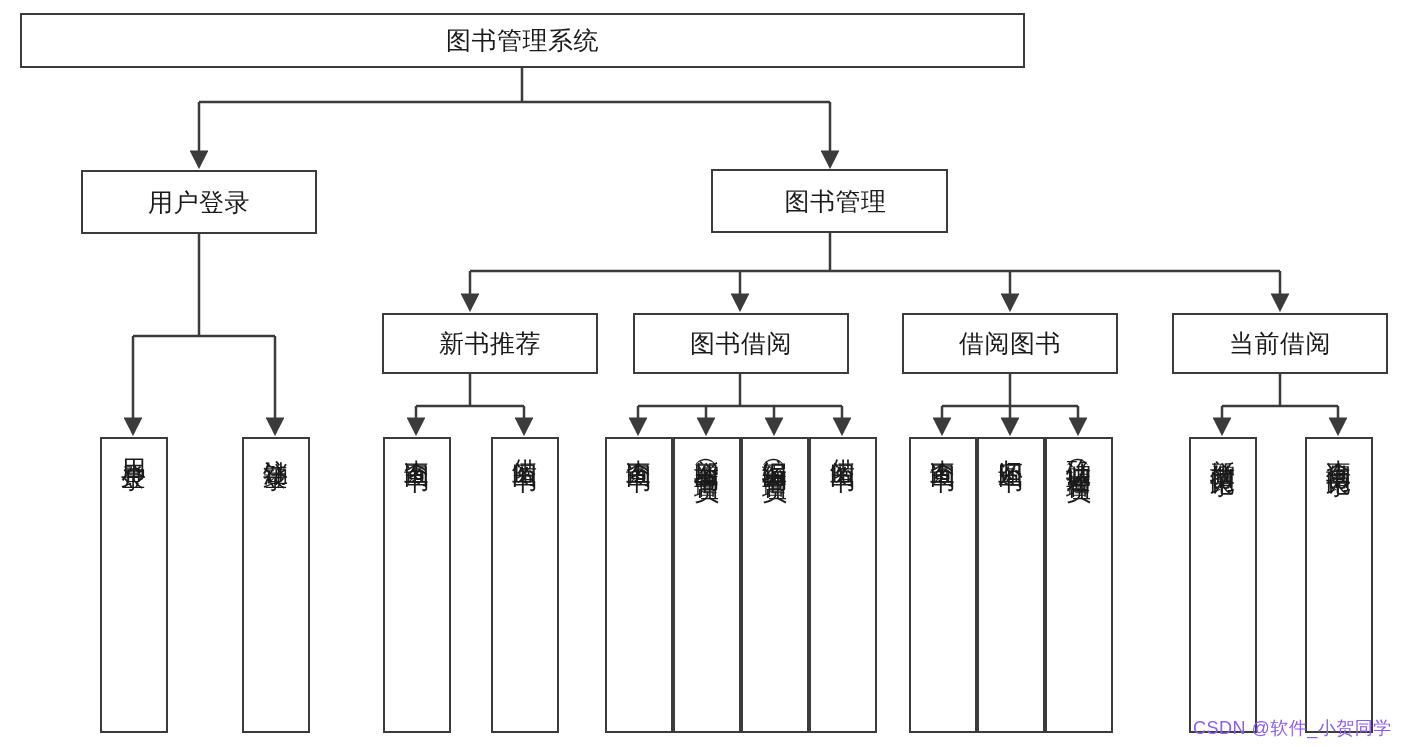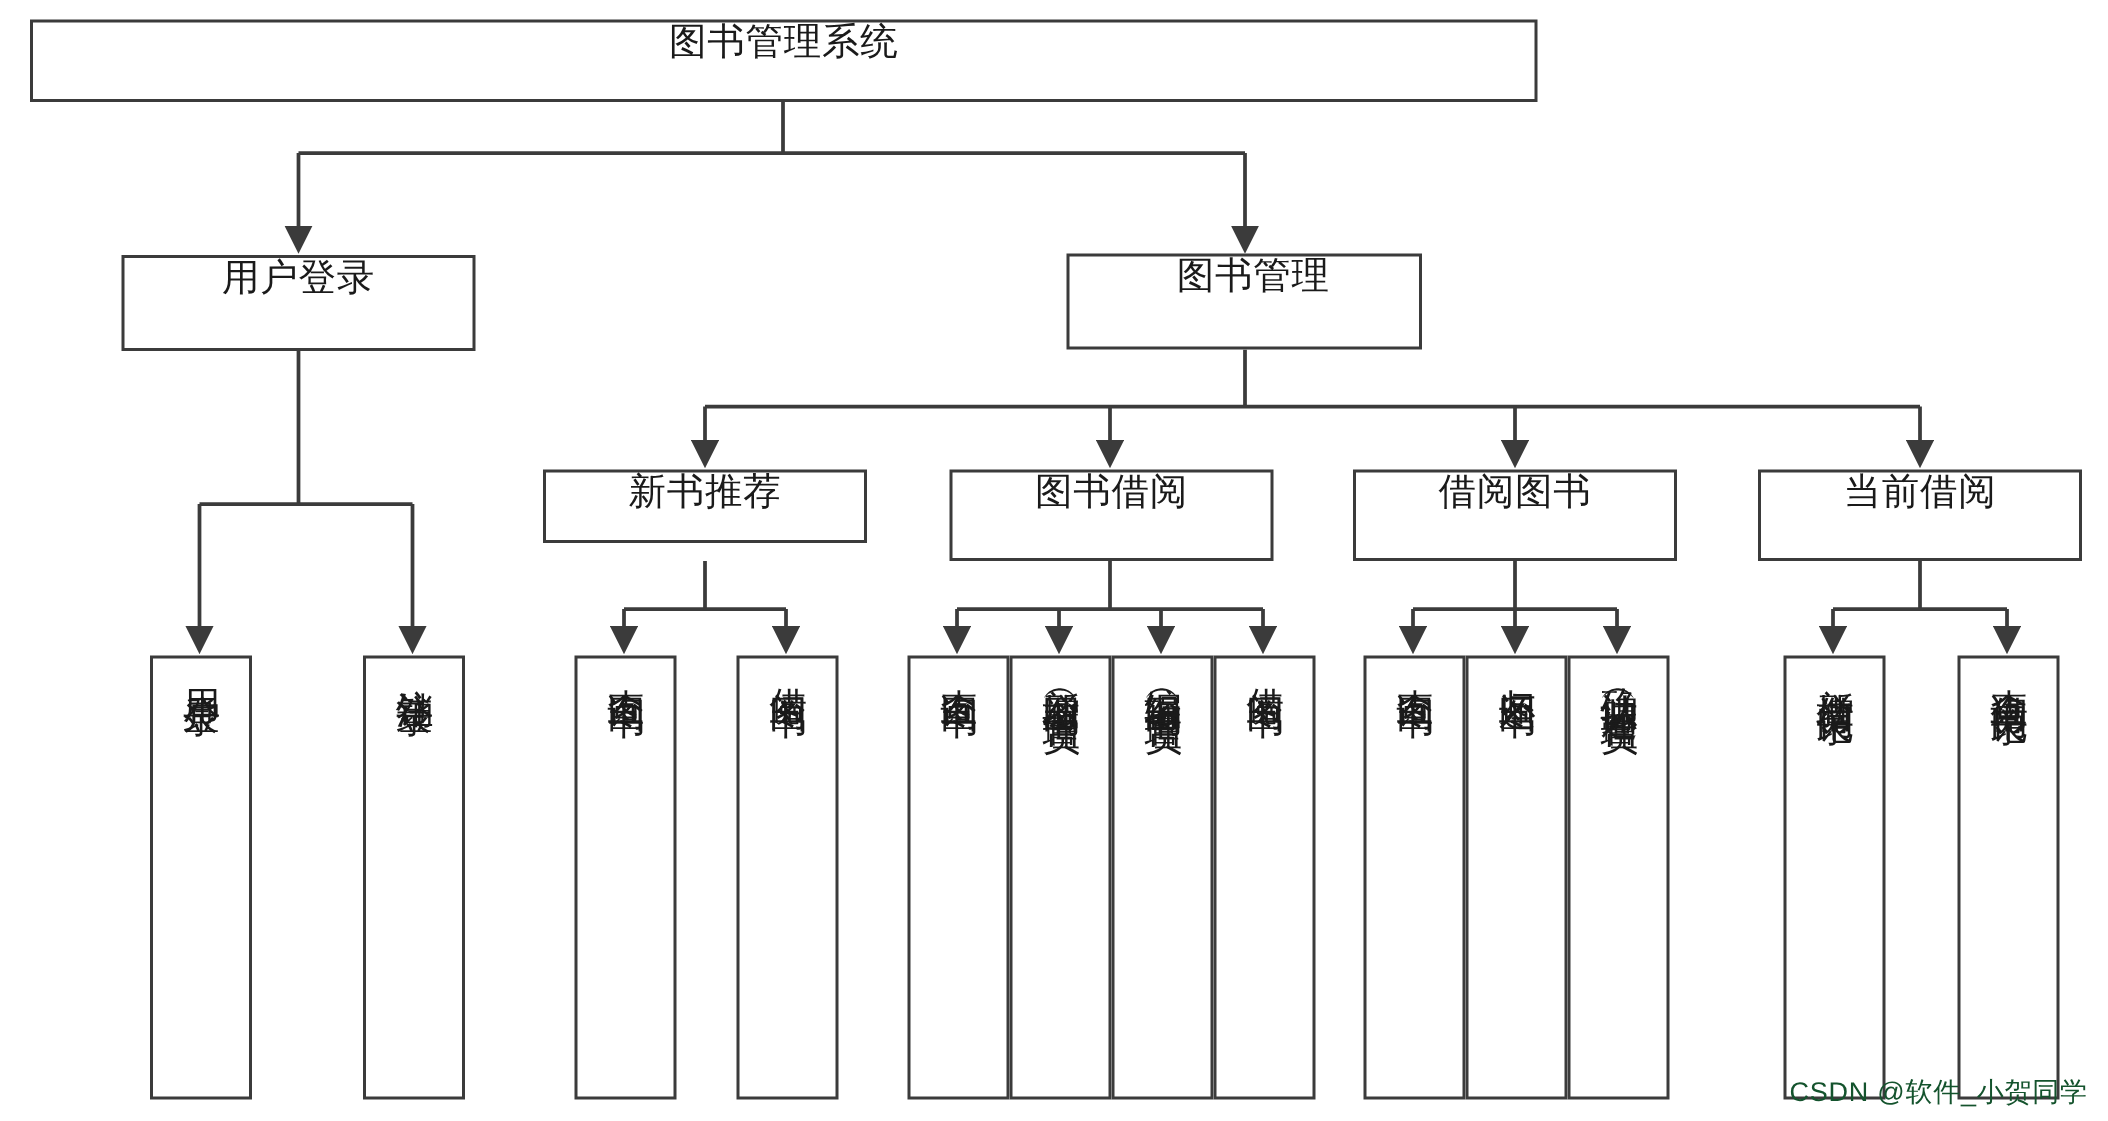"图书管理系统" .node { align-items: none -> center }
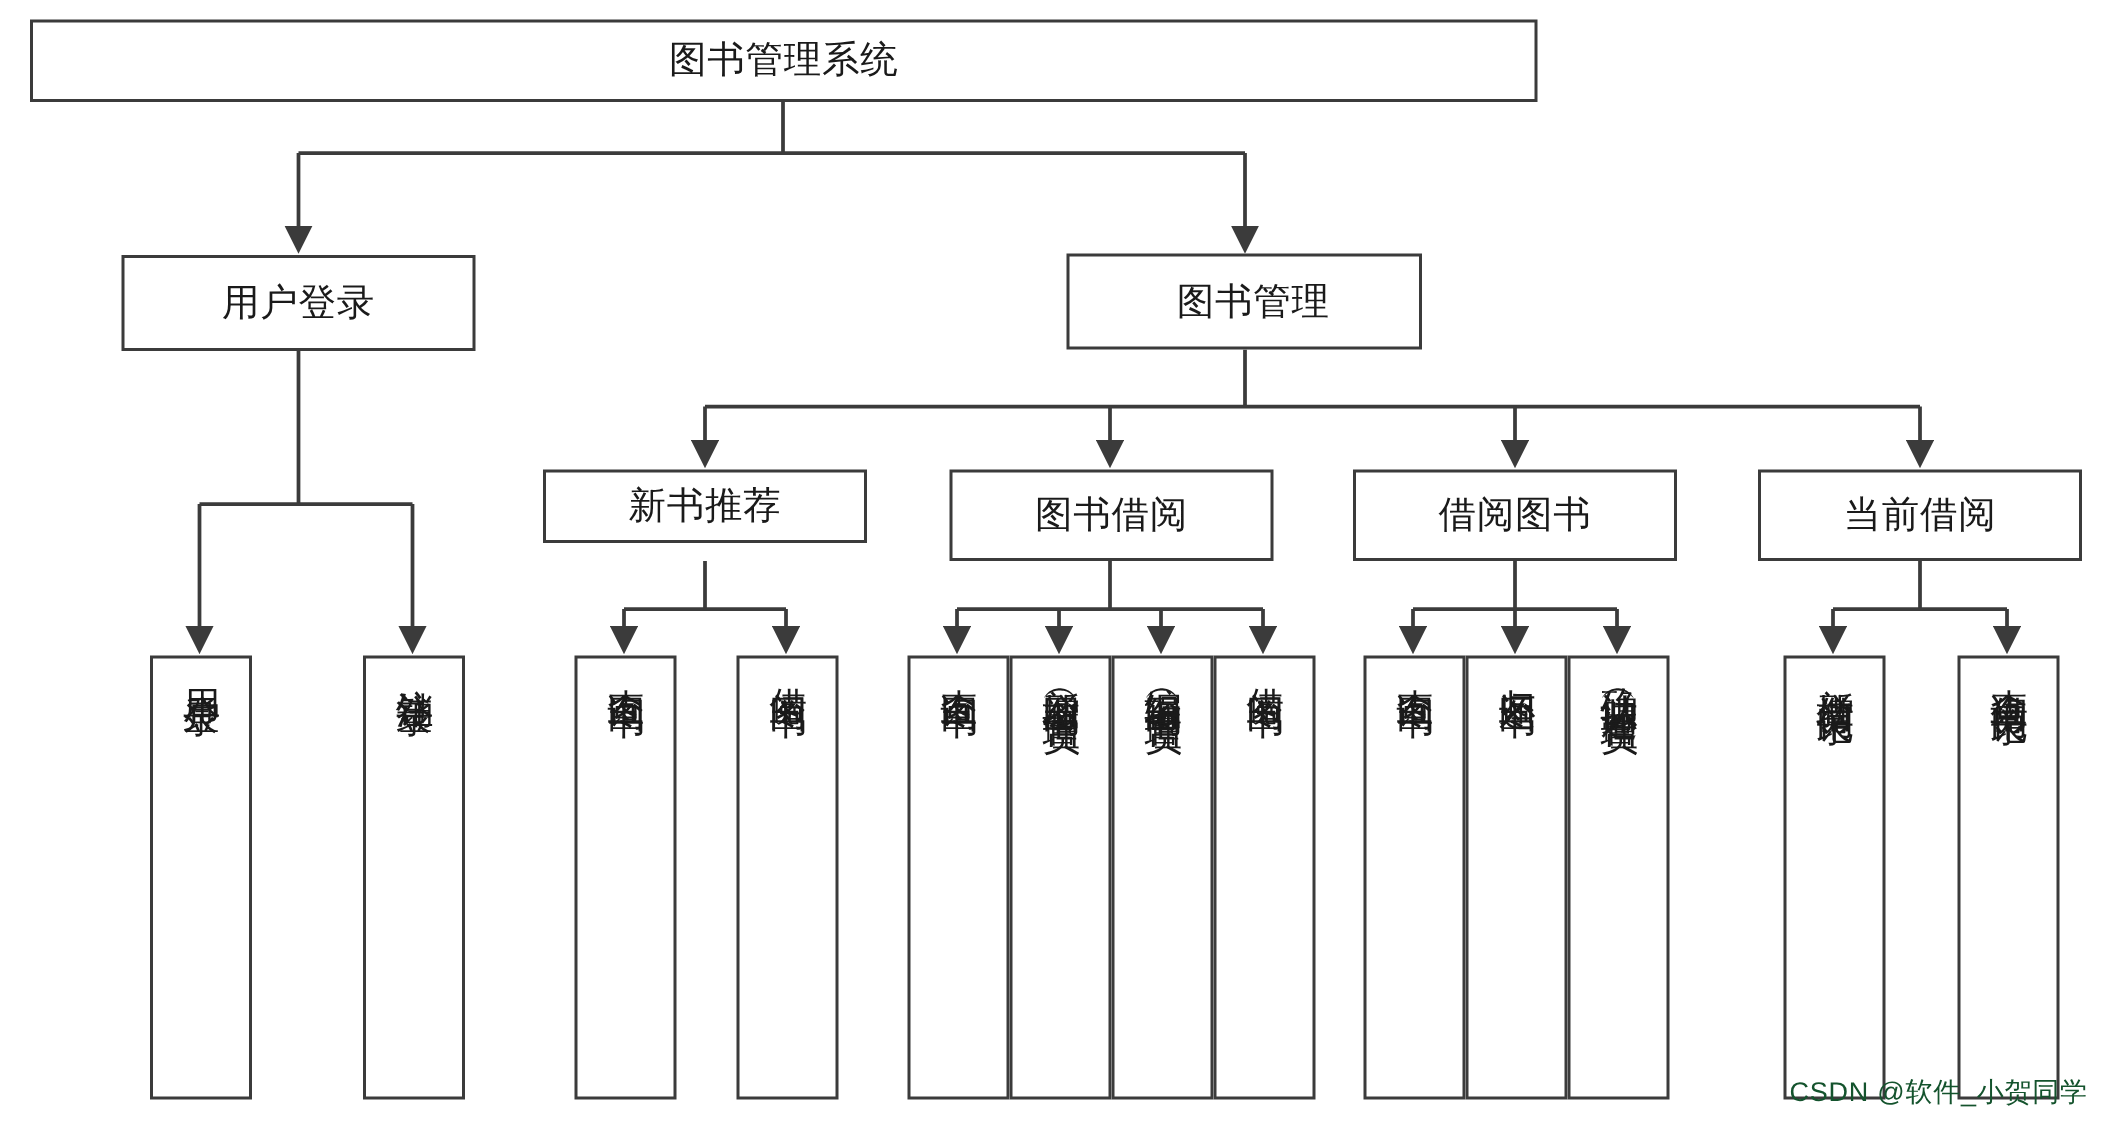"新书推荐" div.node { height: 49px -> 61px; left: 362px -> 382px }
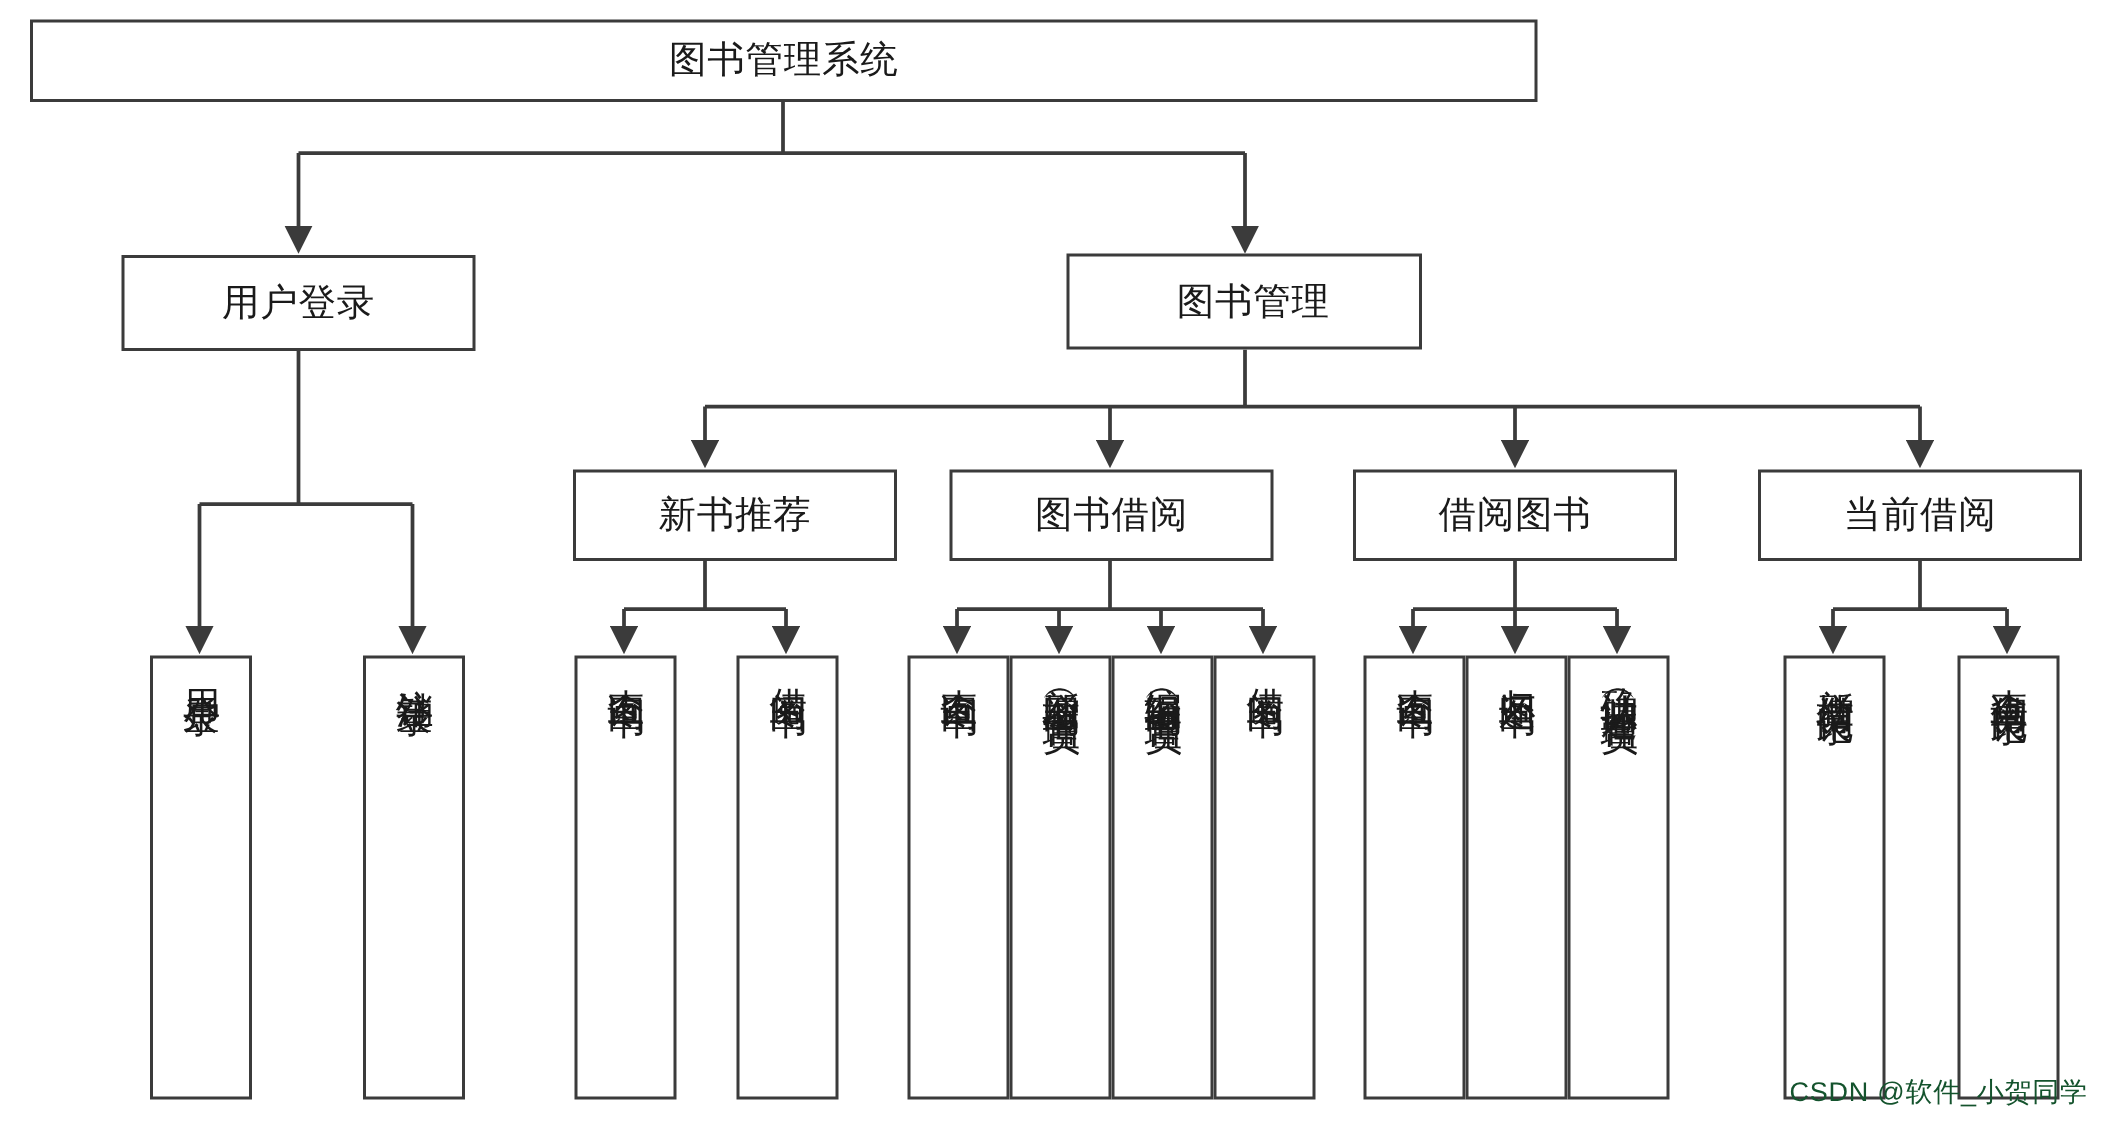"CSDN @软件_小贺同学" .watermark { color: #14532d -> #8b5cf6 }
